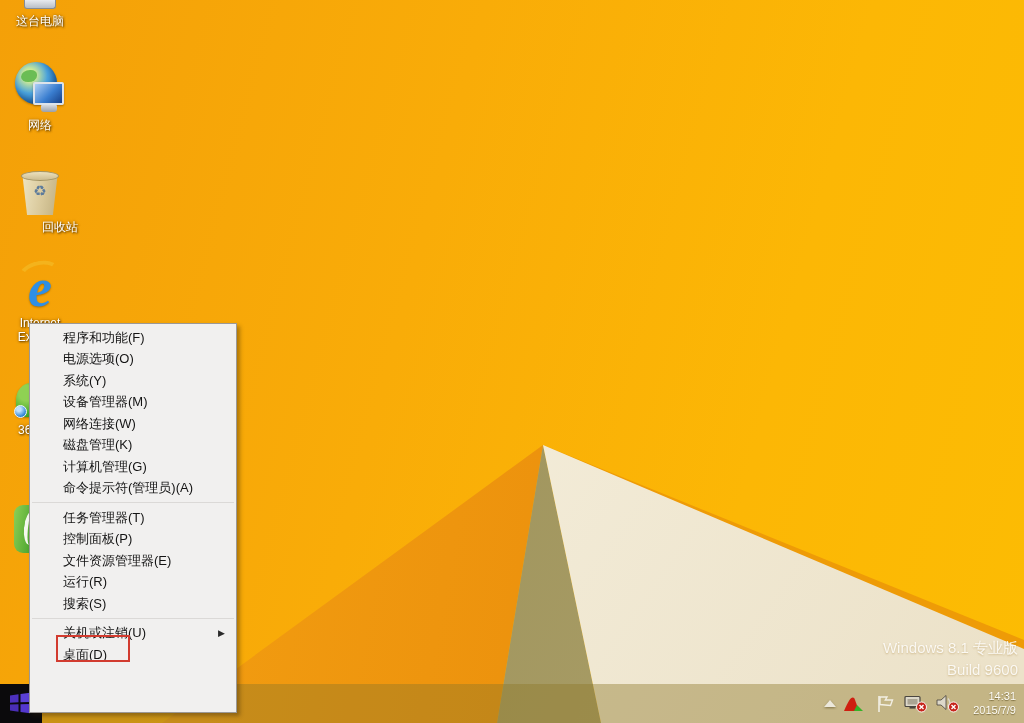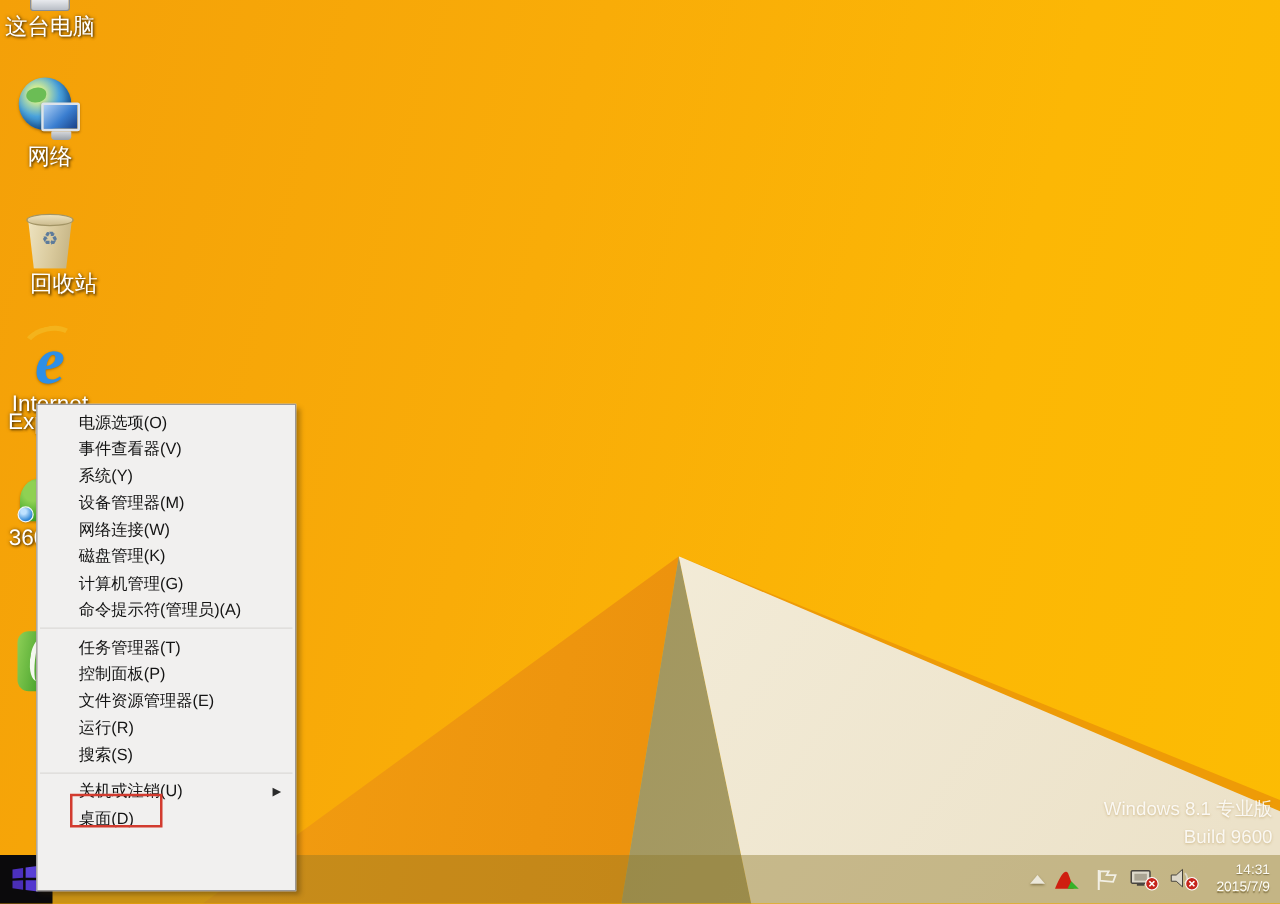"这台电脑" .desk-label { font-size: 18px -> 12px }
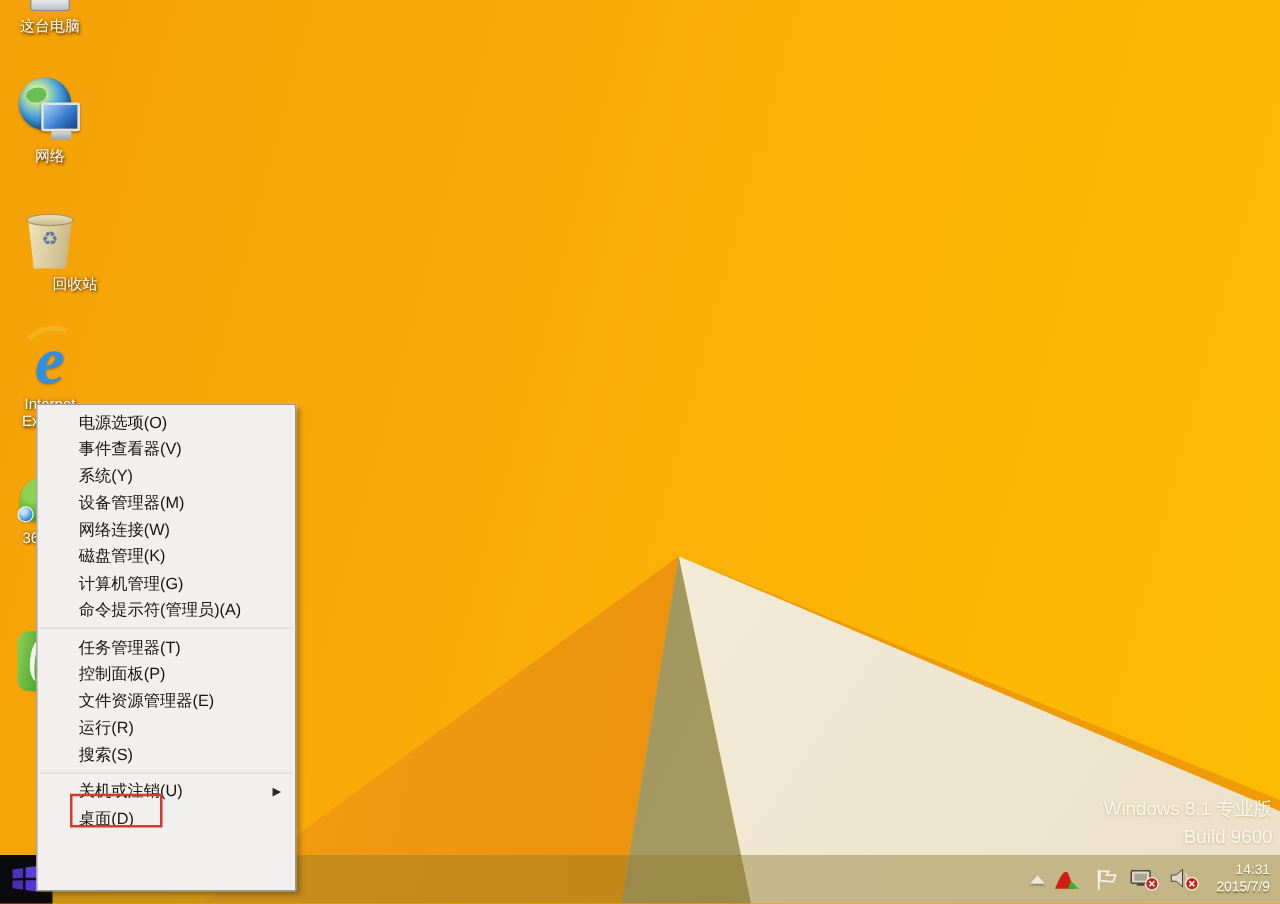"程序和功能(F)" div.menu-item { html: none -> <div>程序和功能(F)</div> }
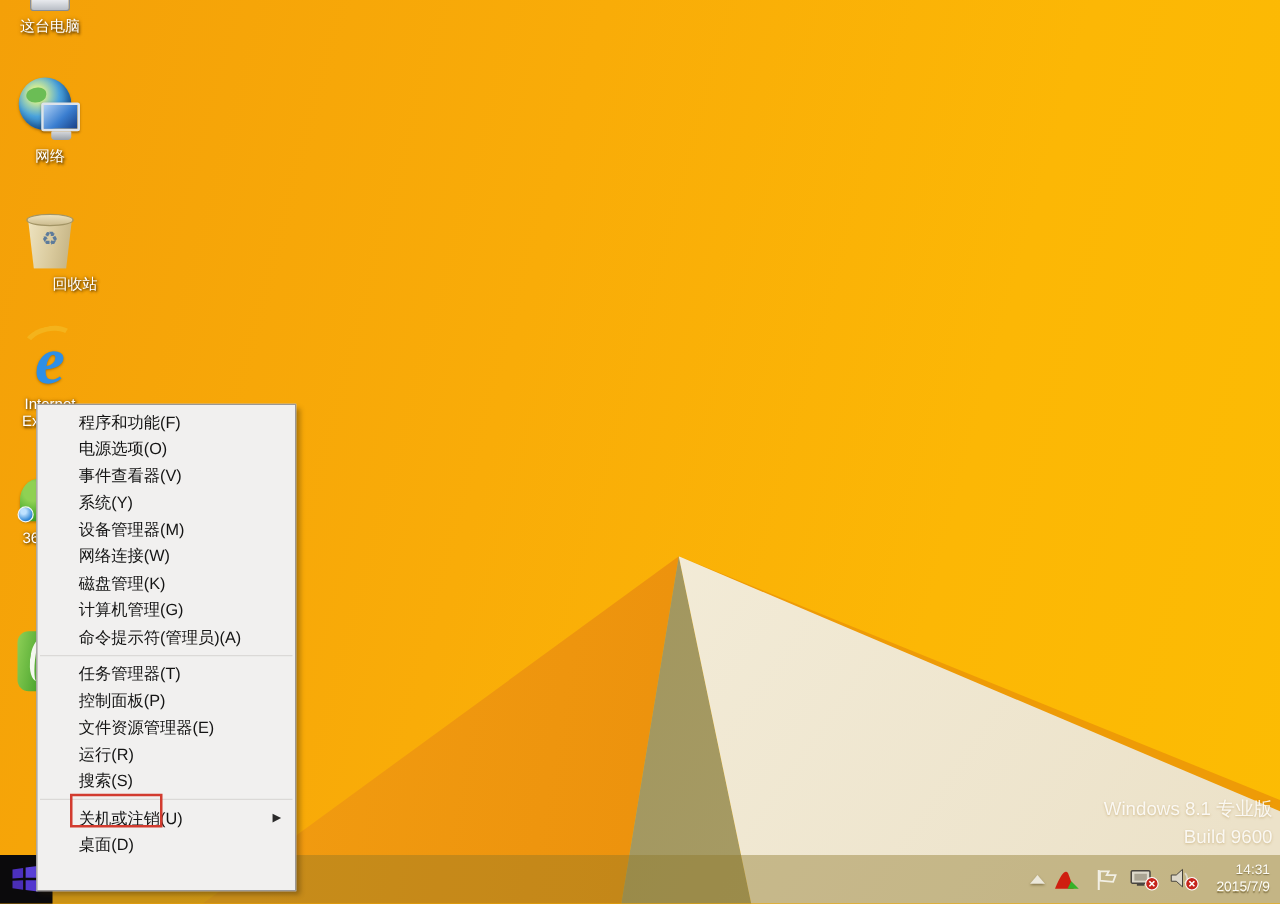"事件查看器(V)" div.menu-item { html: <div>事件查看器(V)</div> -> none }
